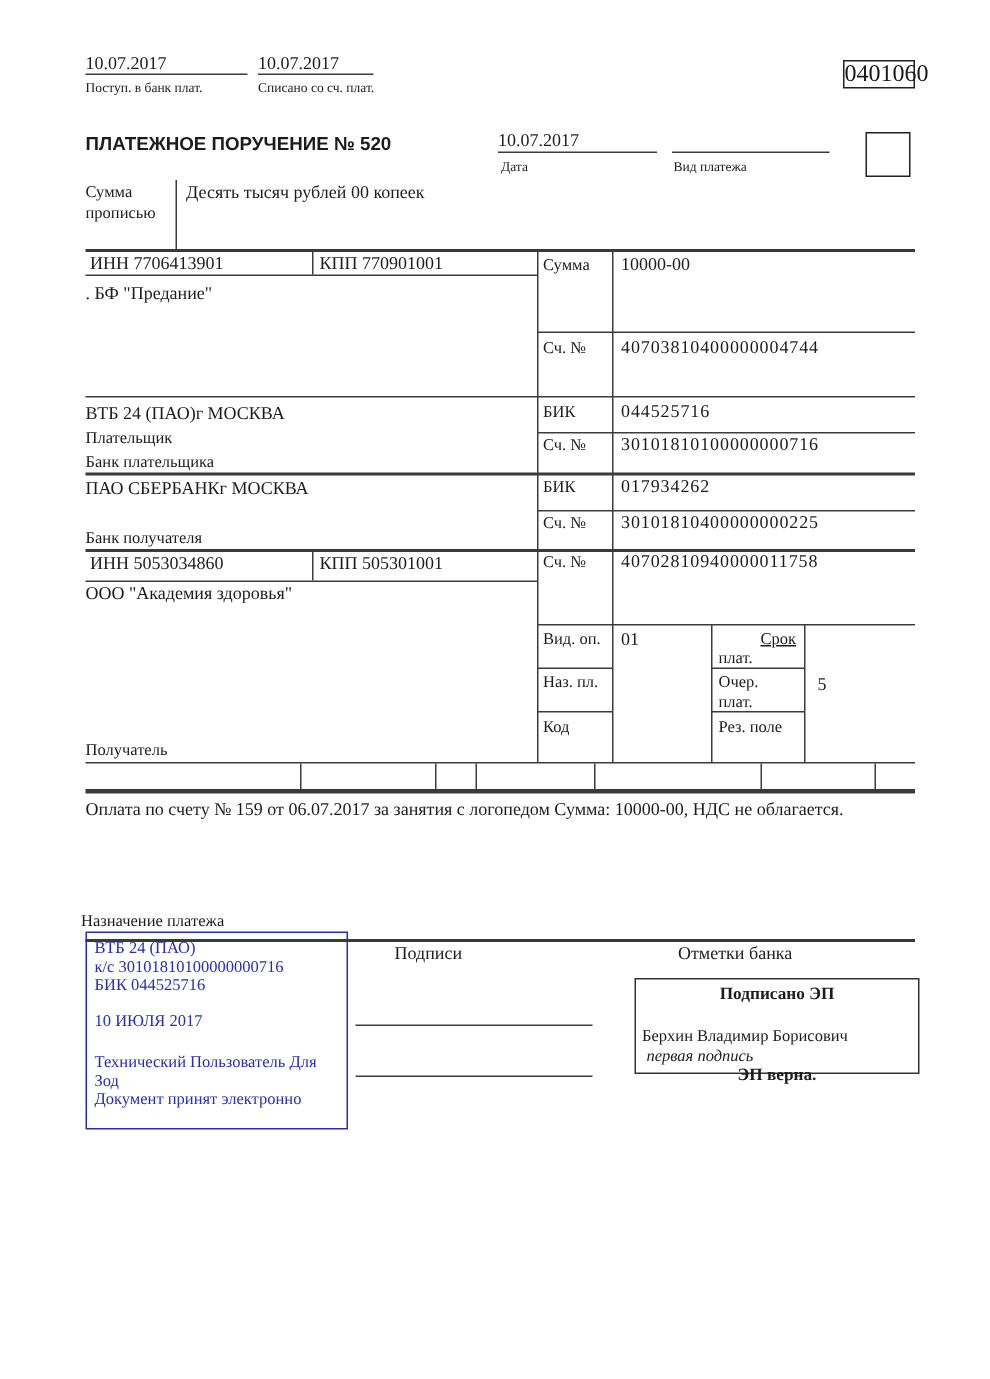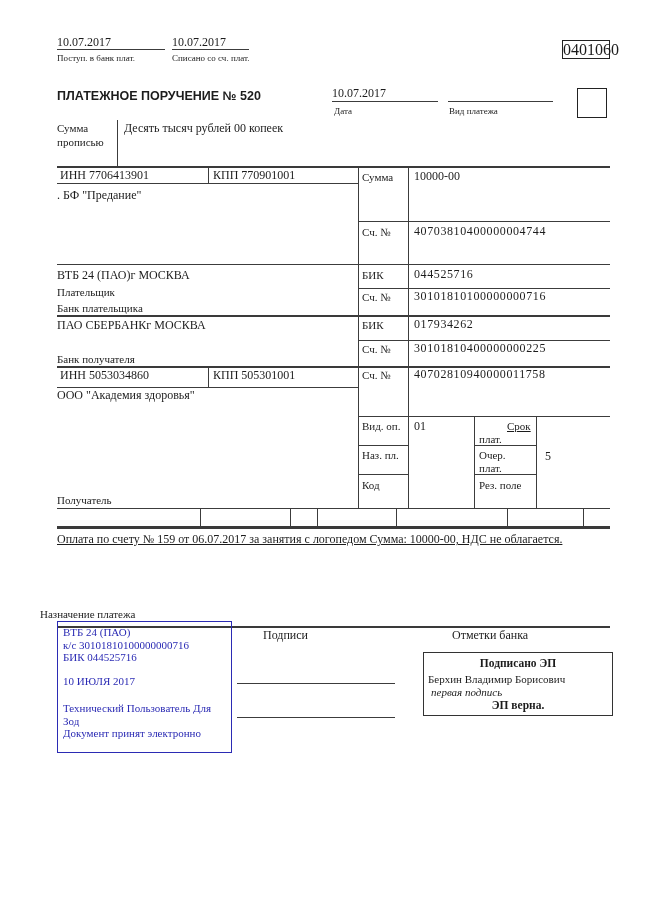"Оплата по счету № 159" div.abs { text-decoration: underline -> none }
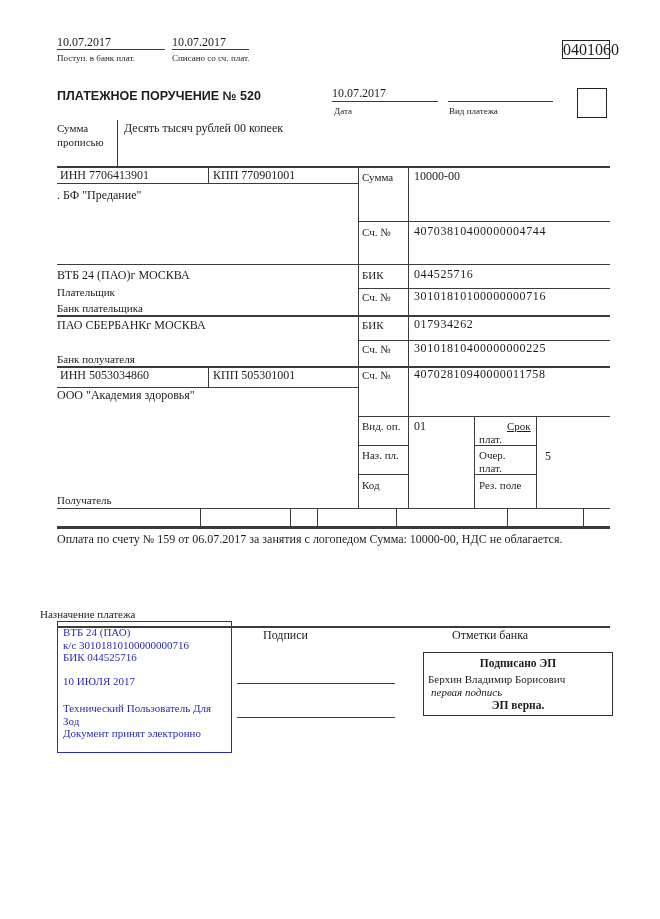"Назначение платежа" div.abs { left: 40px -> 54px }
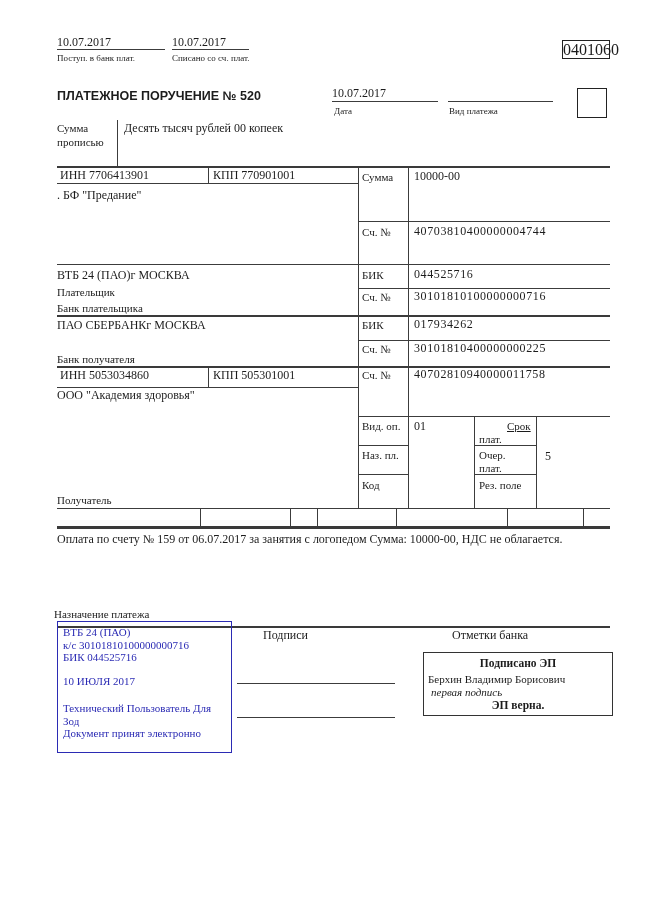"Берхин Владимир Борисович" .esign .nm { margin-top: 4px -> 16px }
